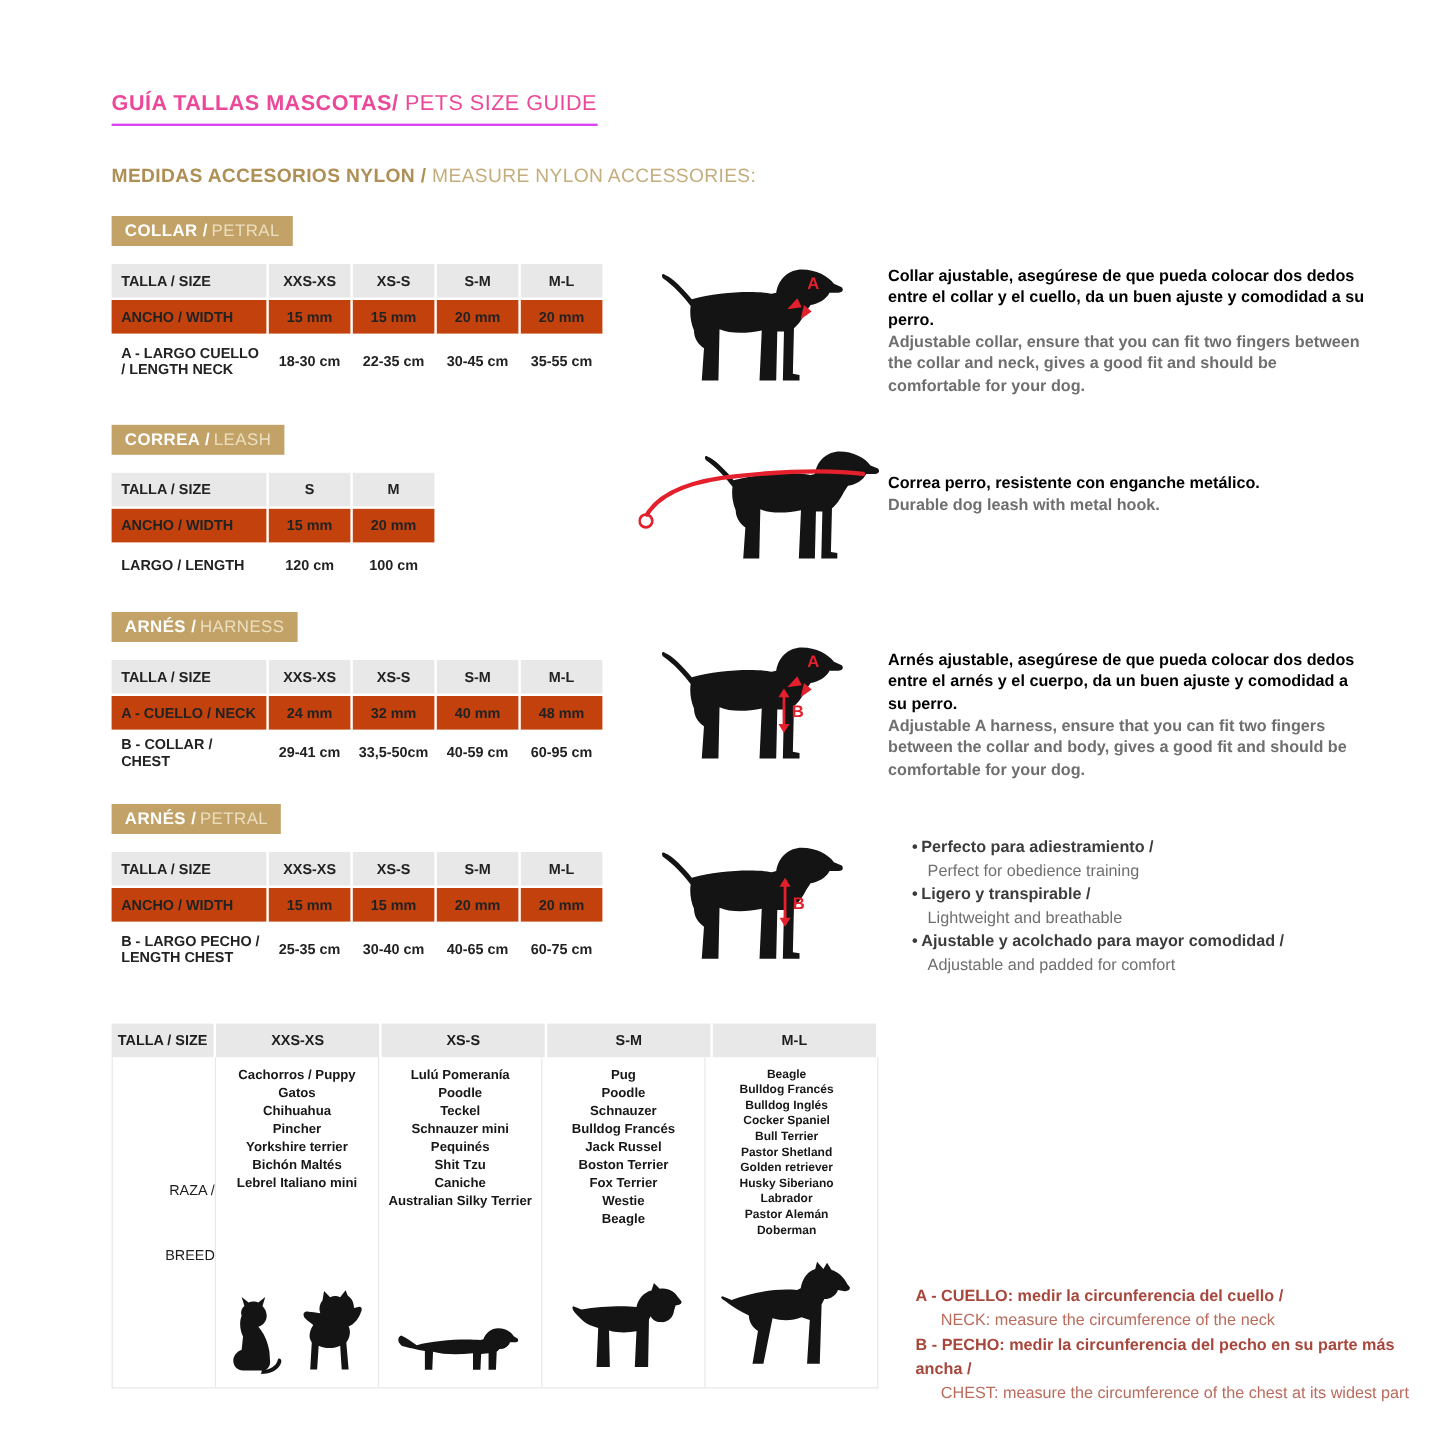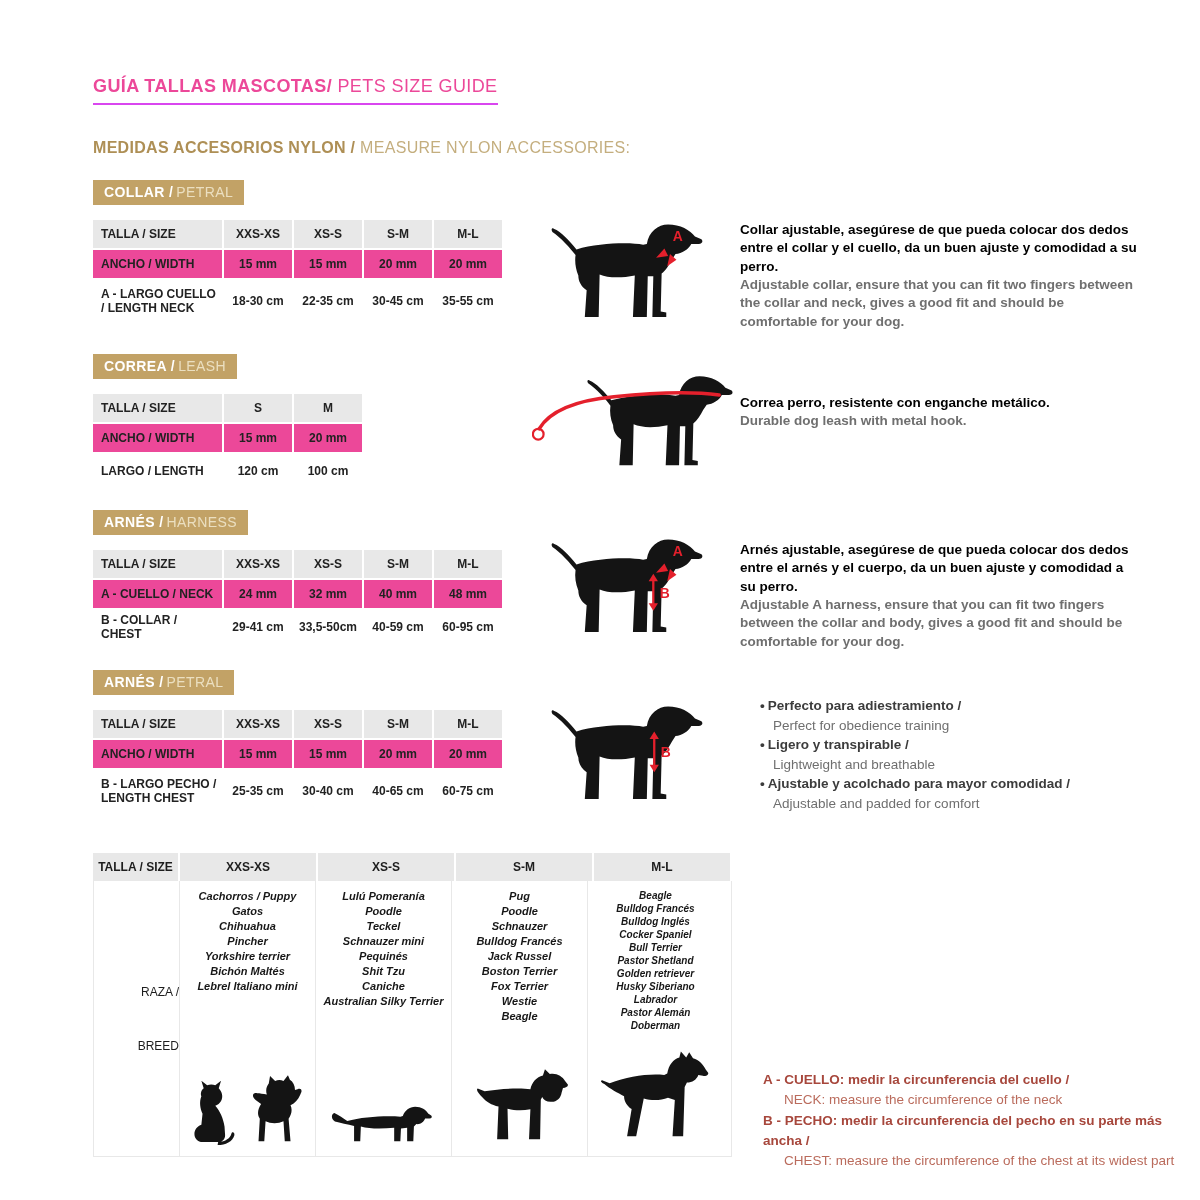"ANCHO / WIDTH" tr.r-mid td { background: #ec4899 -> #c2410c }
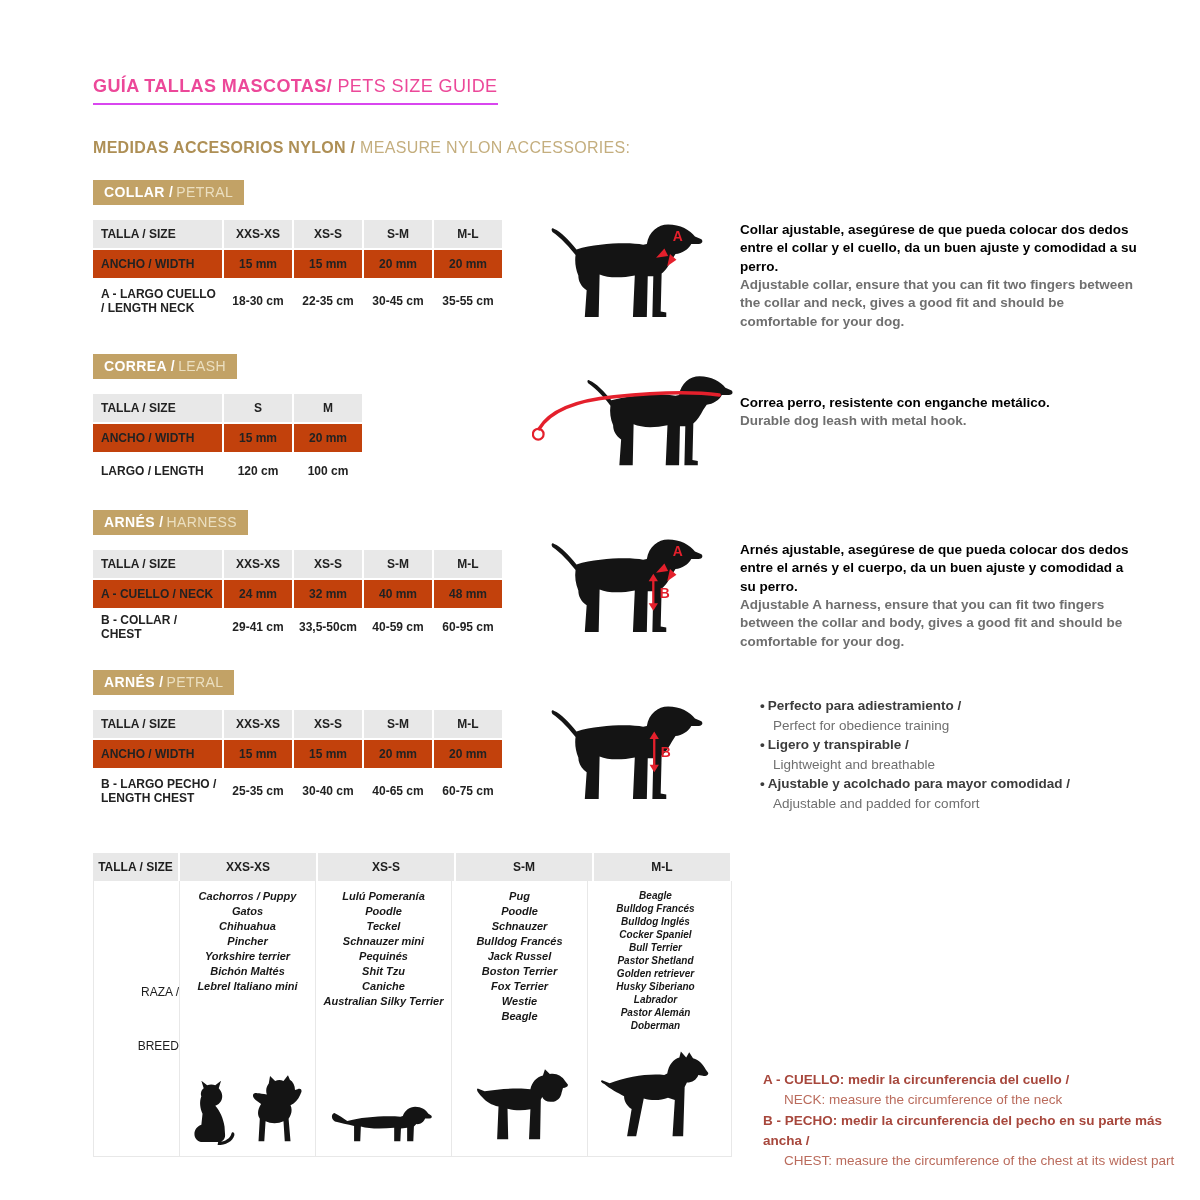"Cachorros / Puppy" .bcol.cN { font-style: italic -> none }
